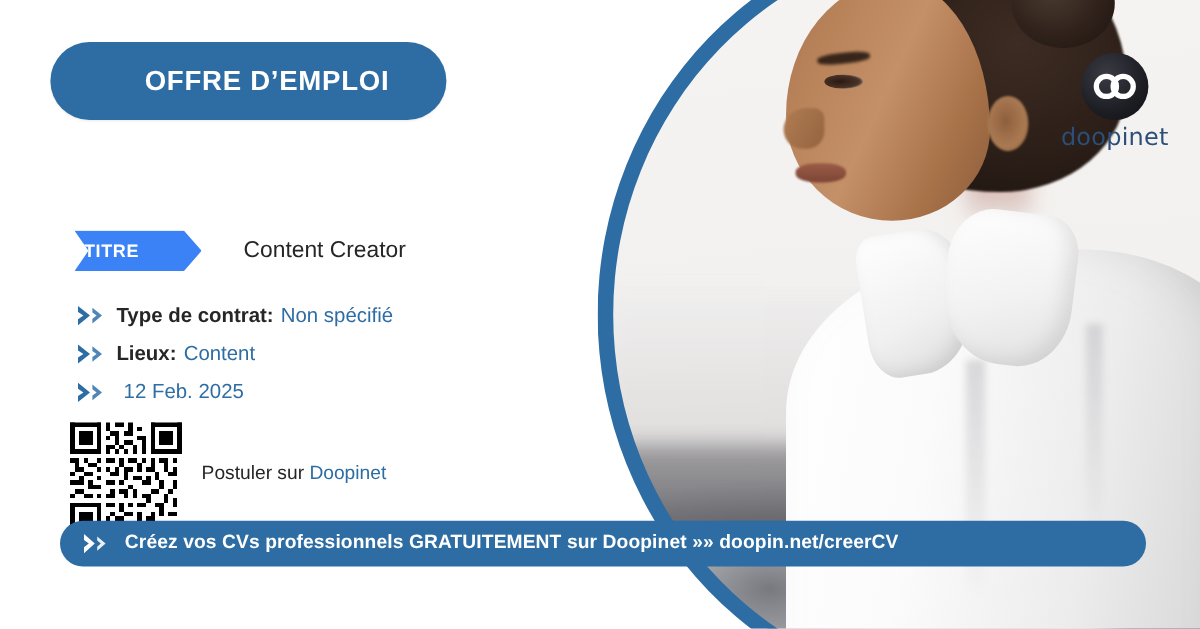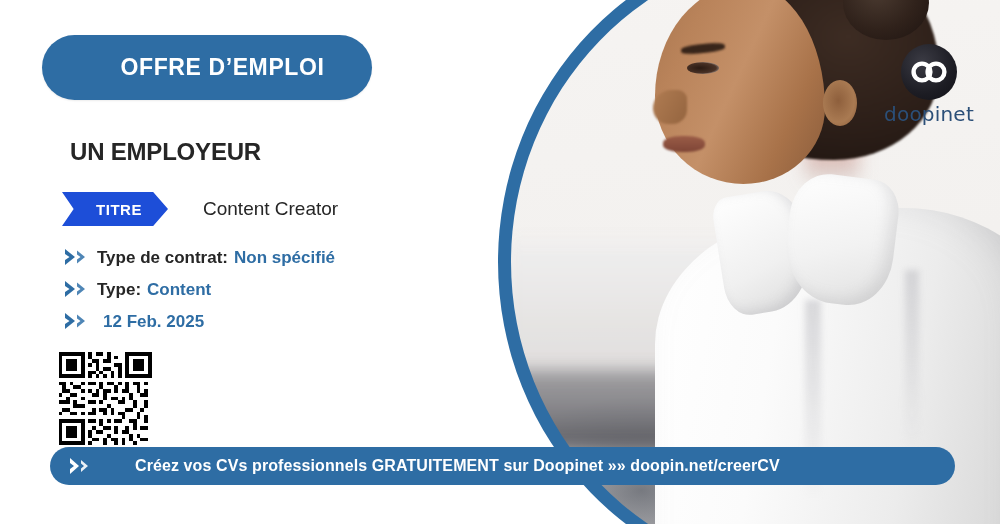"UN EMPLOYEUR" div.employer { html: <div>UN EMPLOYEUR</div> -> none }
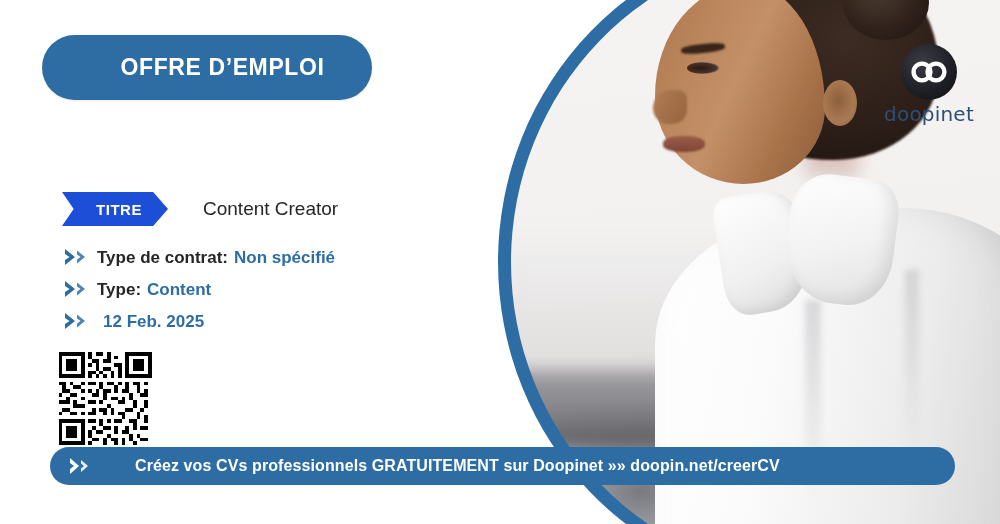"TITRE" .ribbon { background: #1d4ed8 -> #3b82f6; justify-content: center -> flex-start }
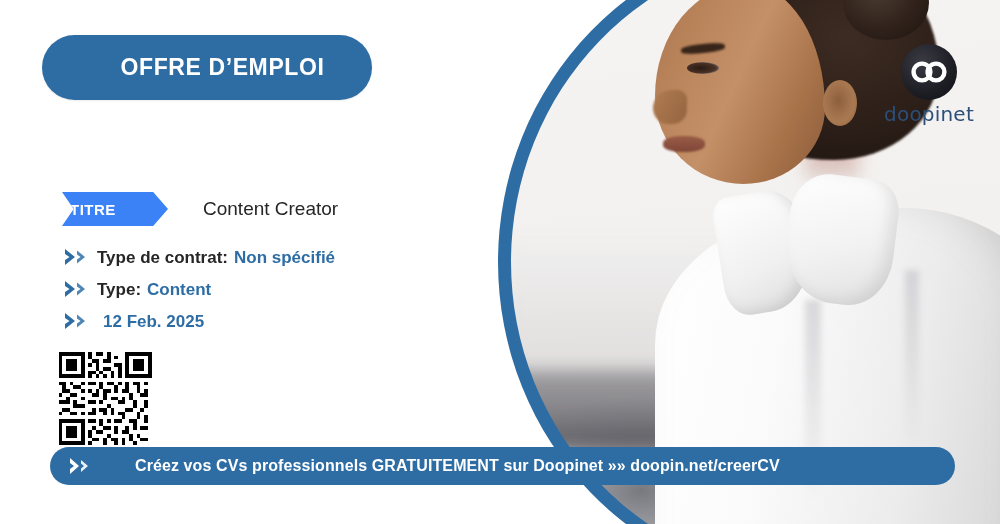"Type de contrat:" .row { align-items: none -> center }
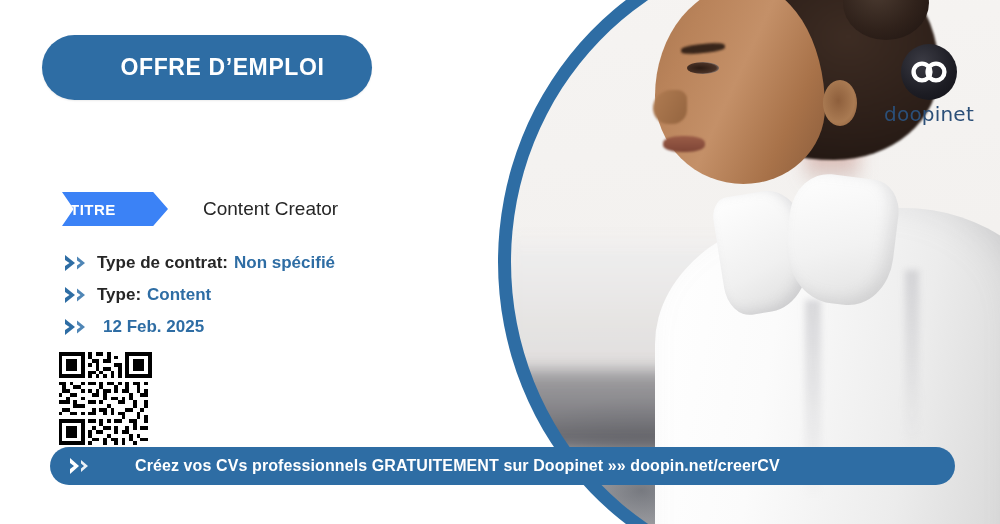"Non spécifié" .row .val { font-weight: bold -> normal }
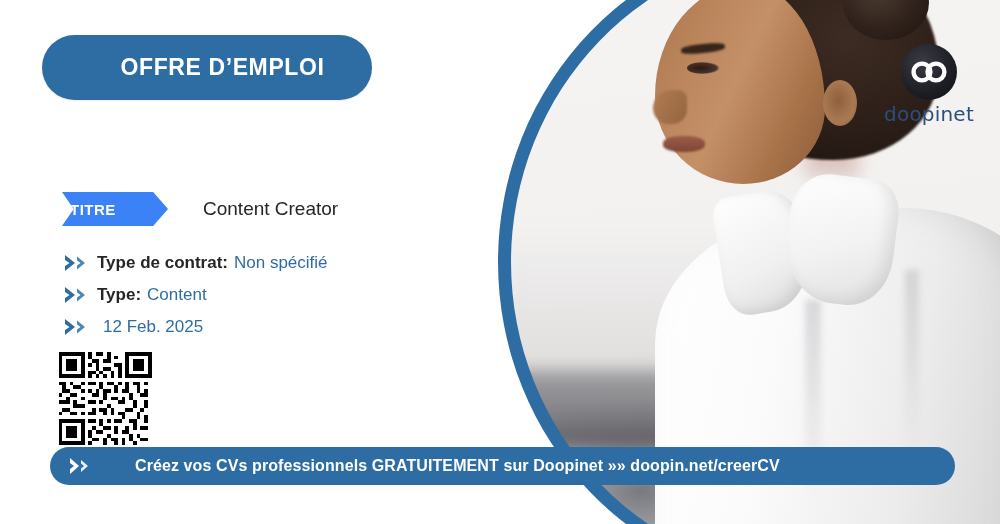"Type:" span.lab { text: Type -> Lieux }
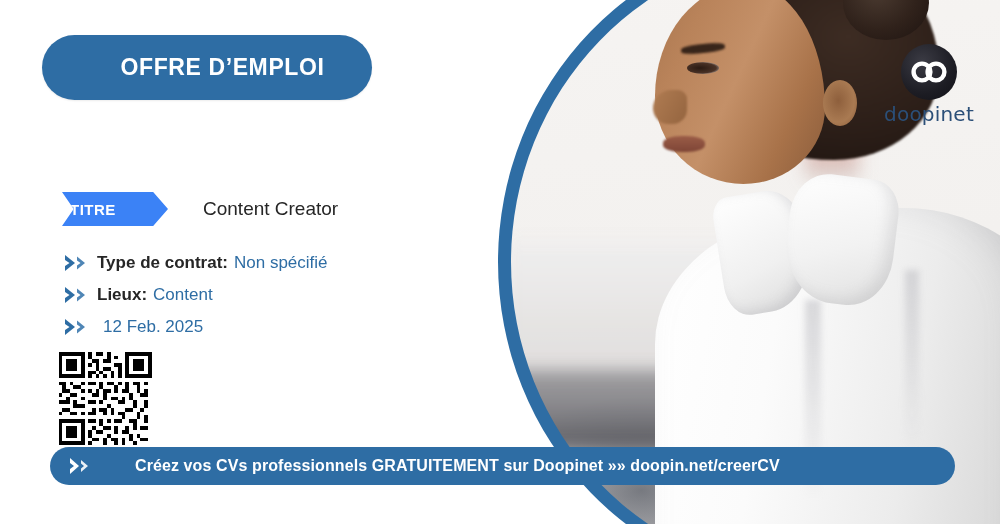"Postuler sur Doopinet" div.apply-line1 { html: none -> <div><span>Postuler sur </span><b>Doopinet</b></div> }
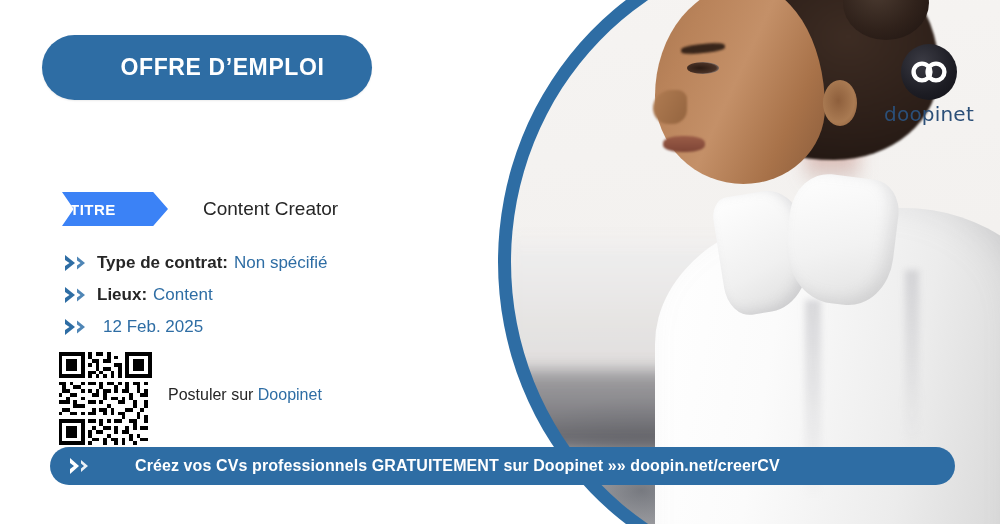"Créez vos CVs professionnels" .banner { gap: 31px -> none; top: 447px -> 434px }
